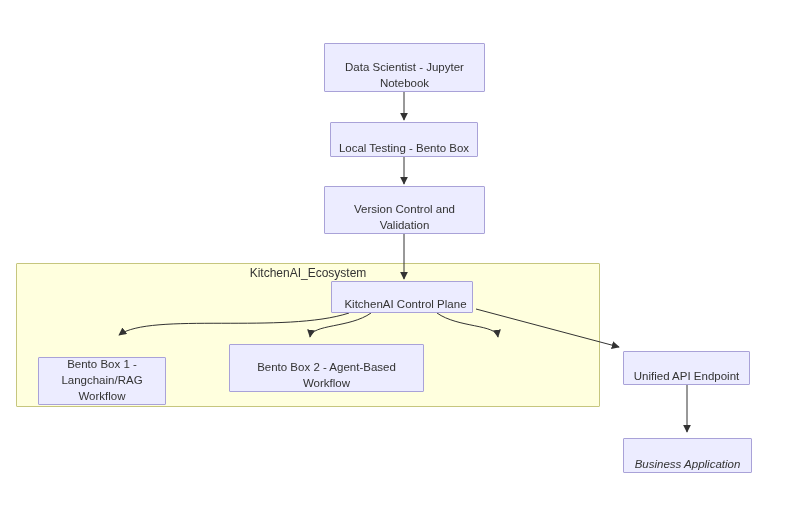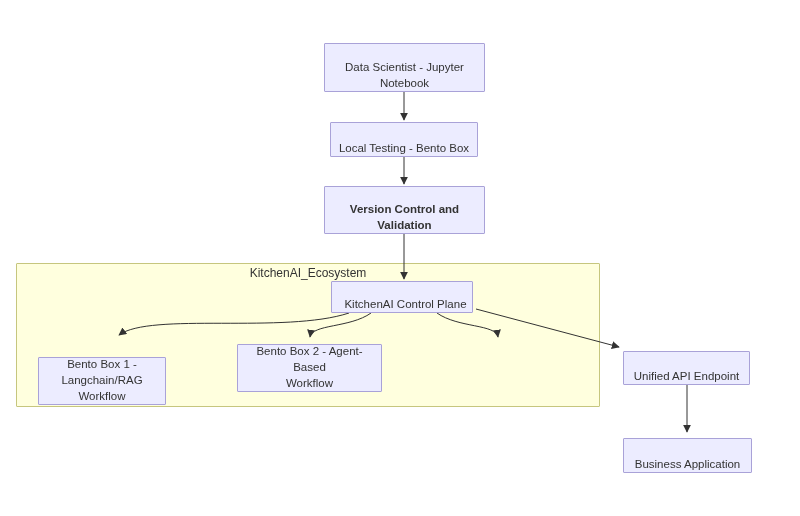"Version Control and" #n-version-control { font-weight: bold -> none }
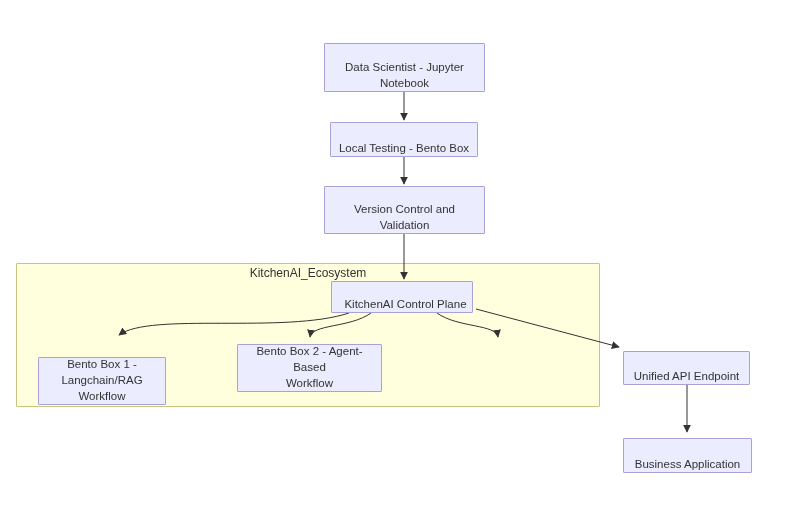"Bento Box 2 - Agent-Based" #n-bento2 { left: 237px -> 229px; width: 145px -> 195px }
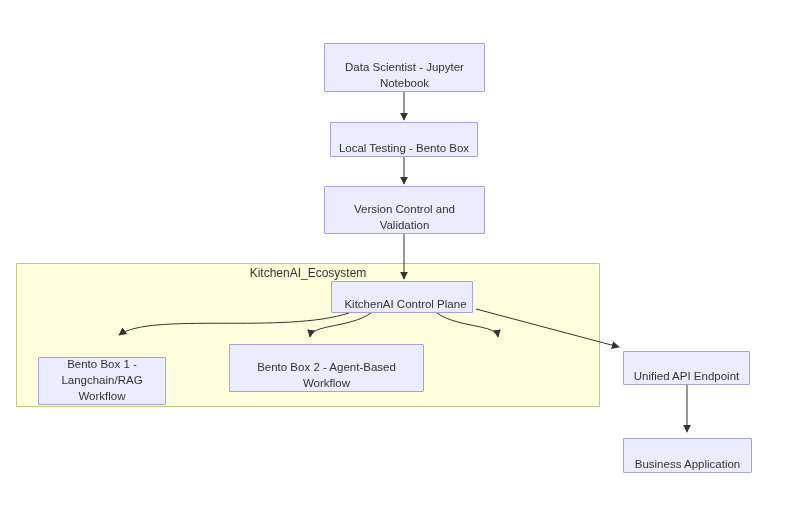"Business Application" #n-business-app { font-style: none -> italic }
